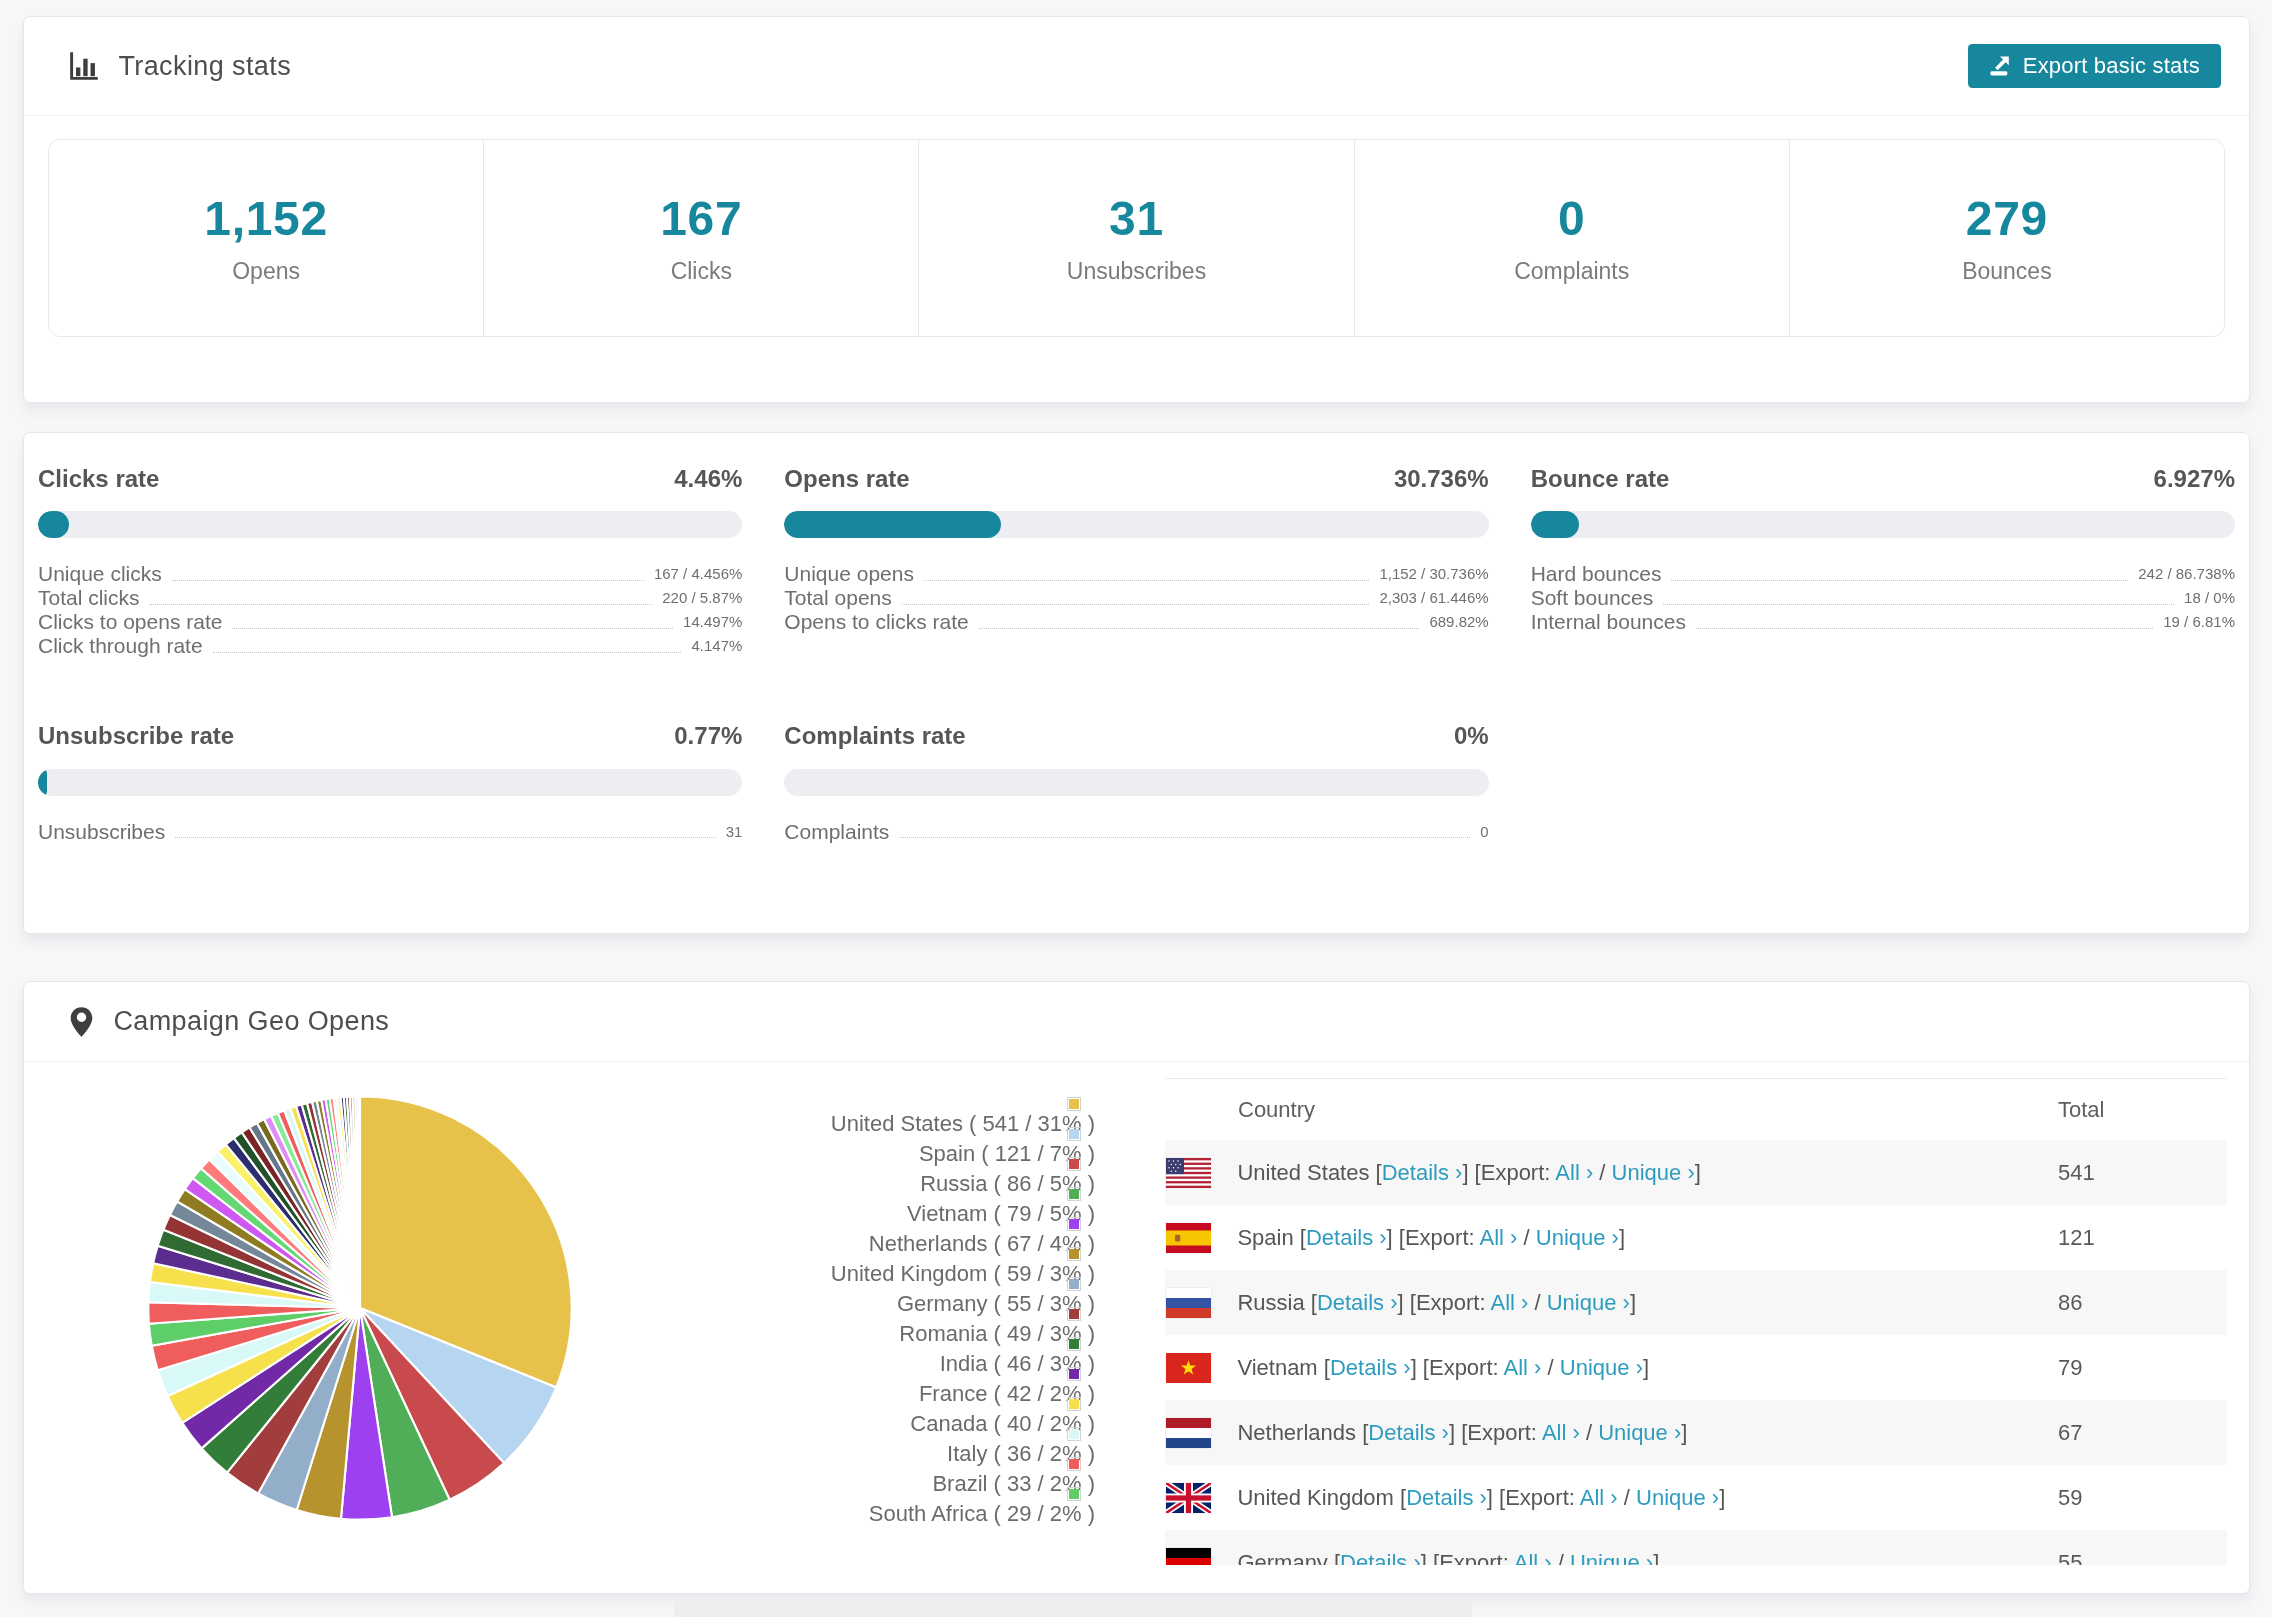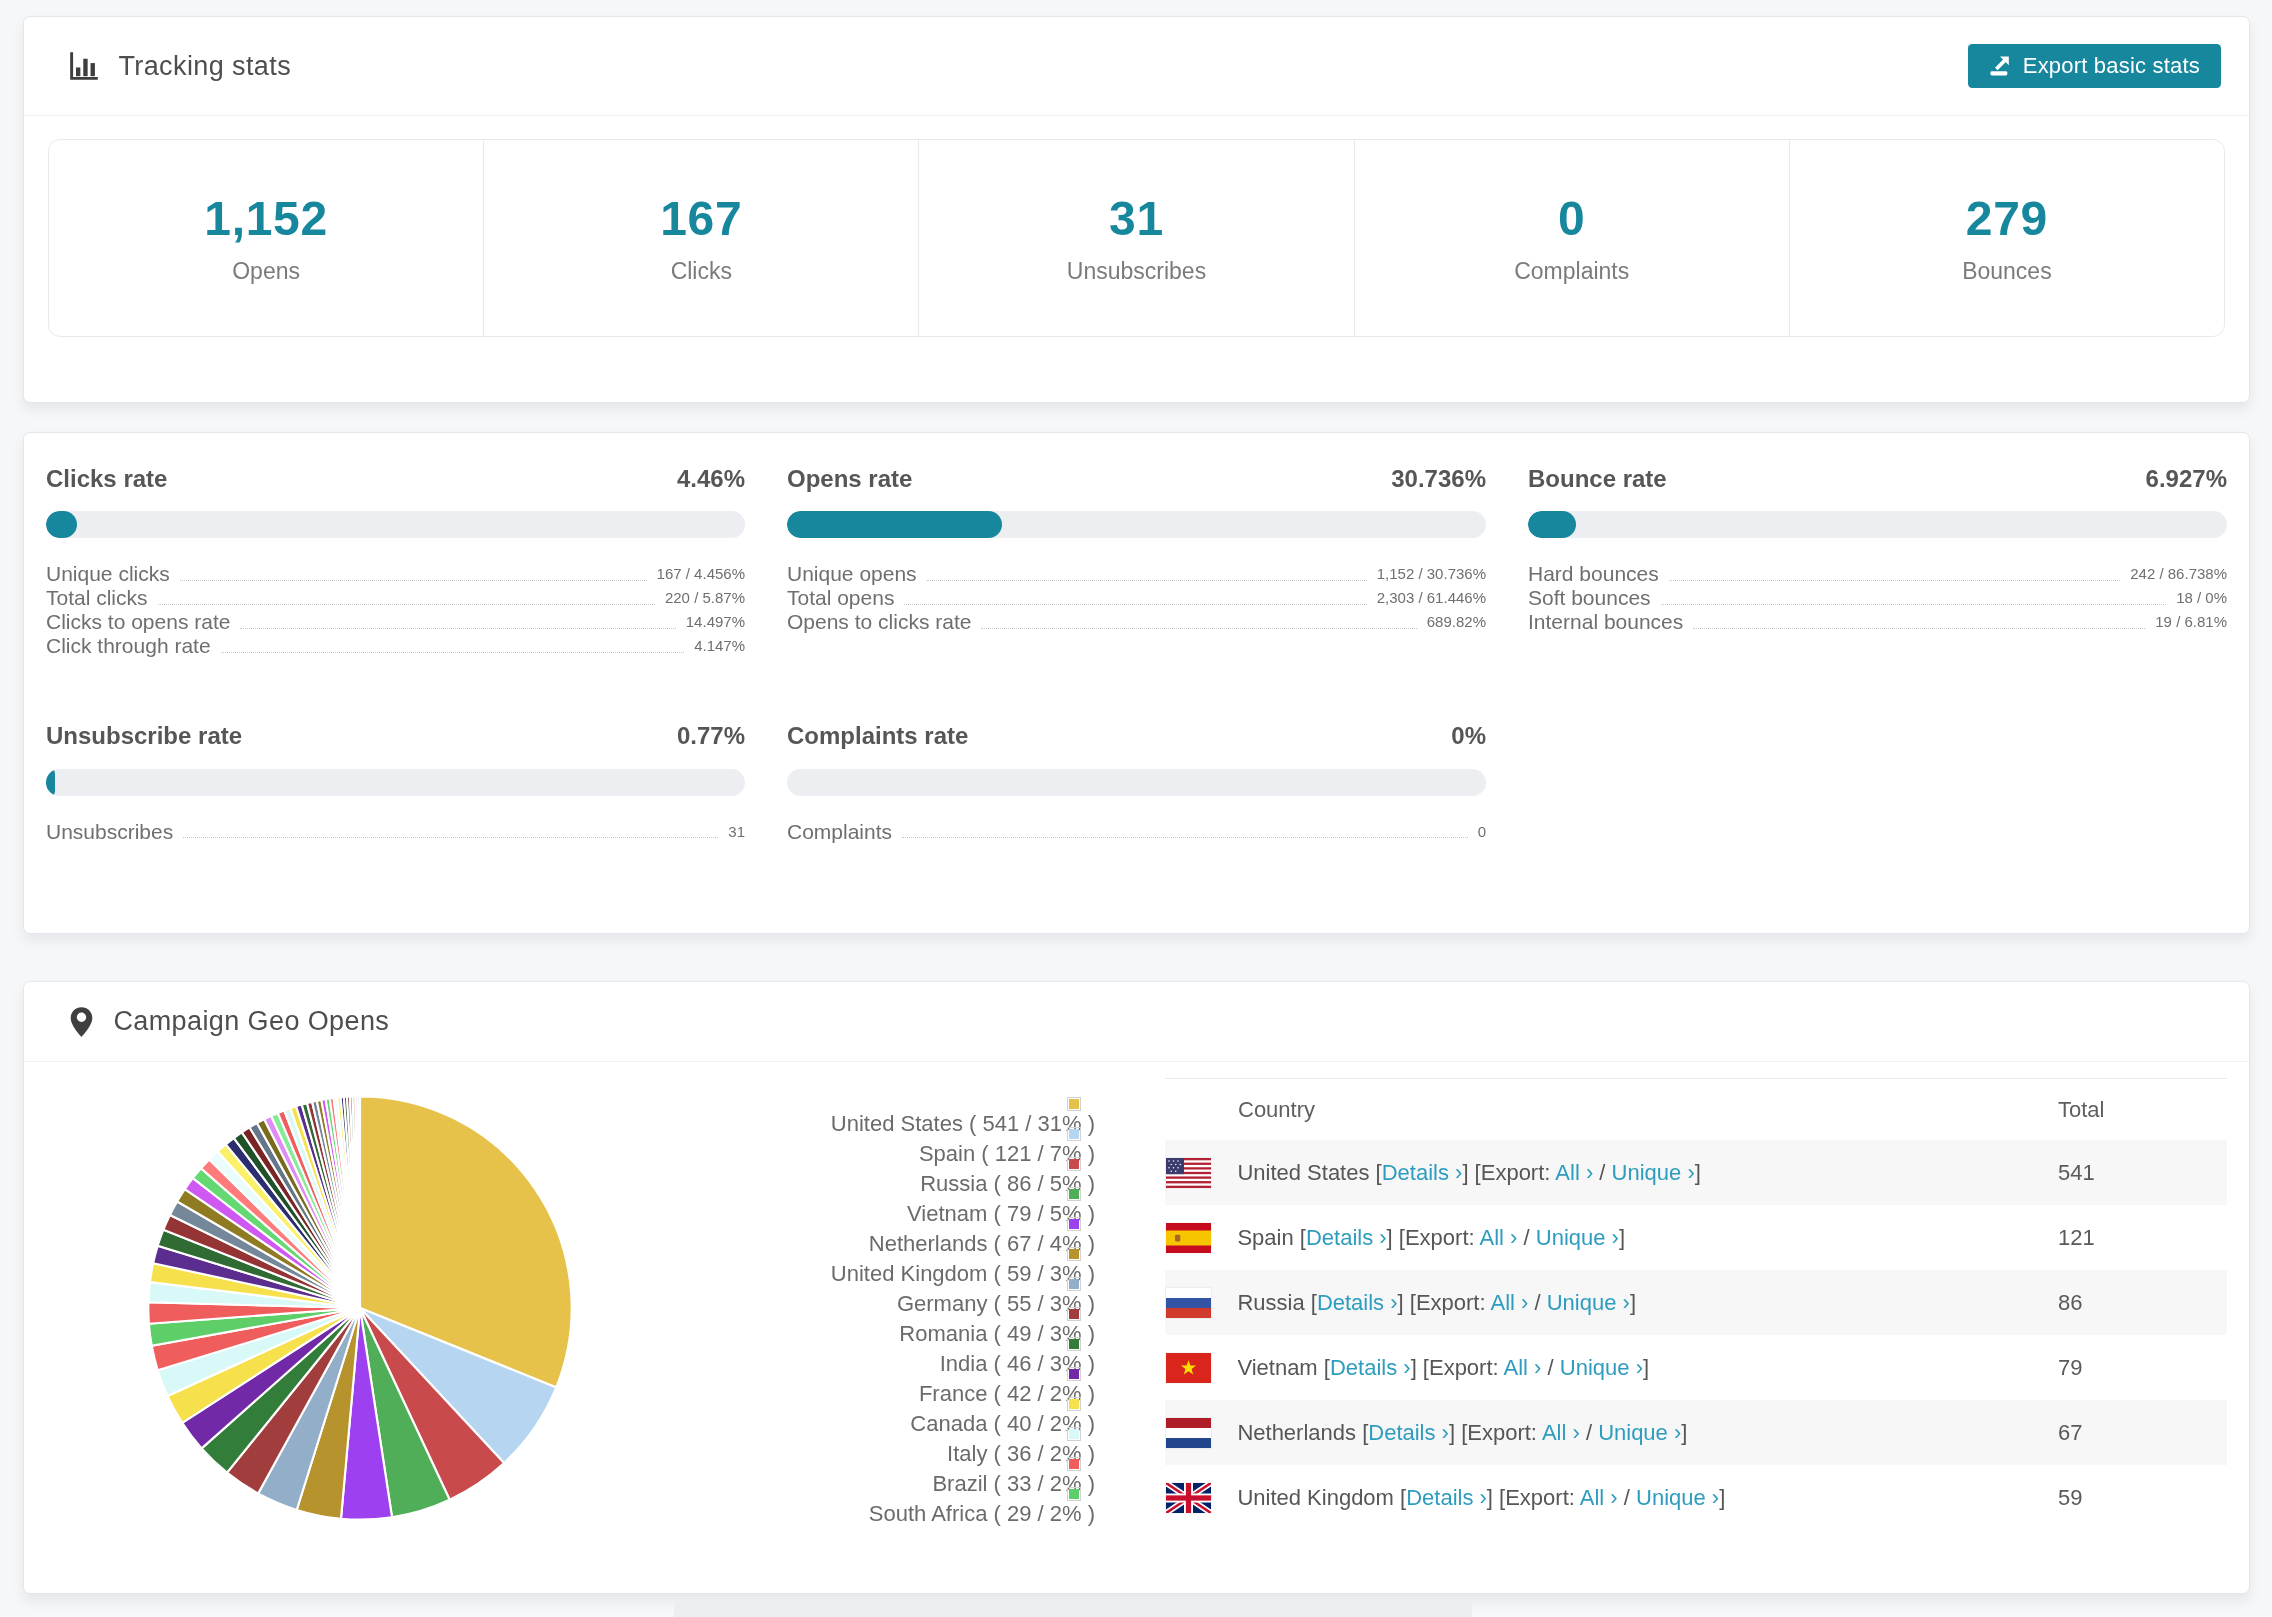"Clicks rate" .rates-grid { padding: 32px 22px 0 -> 32px 14px 0 }
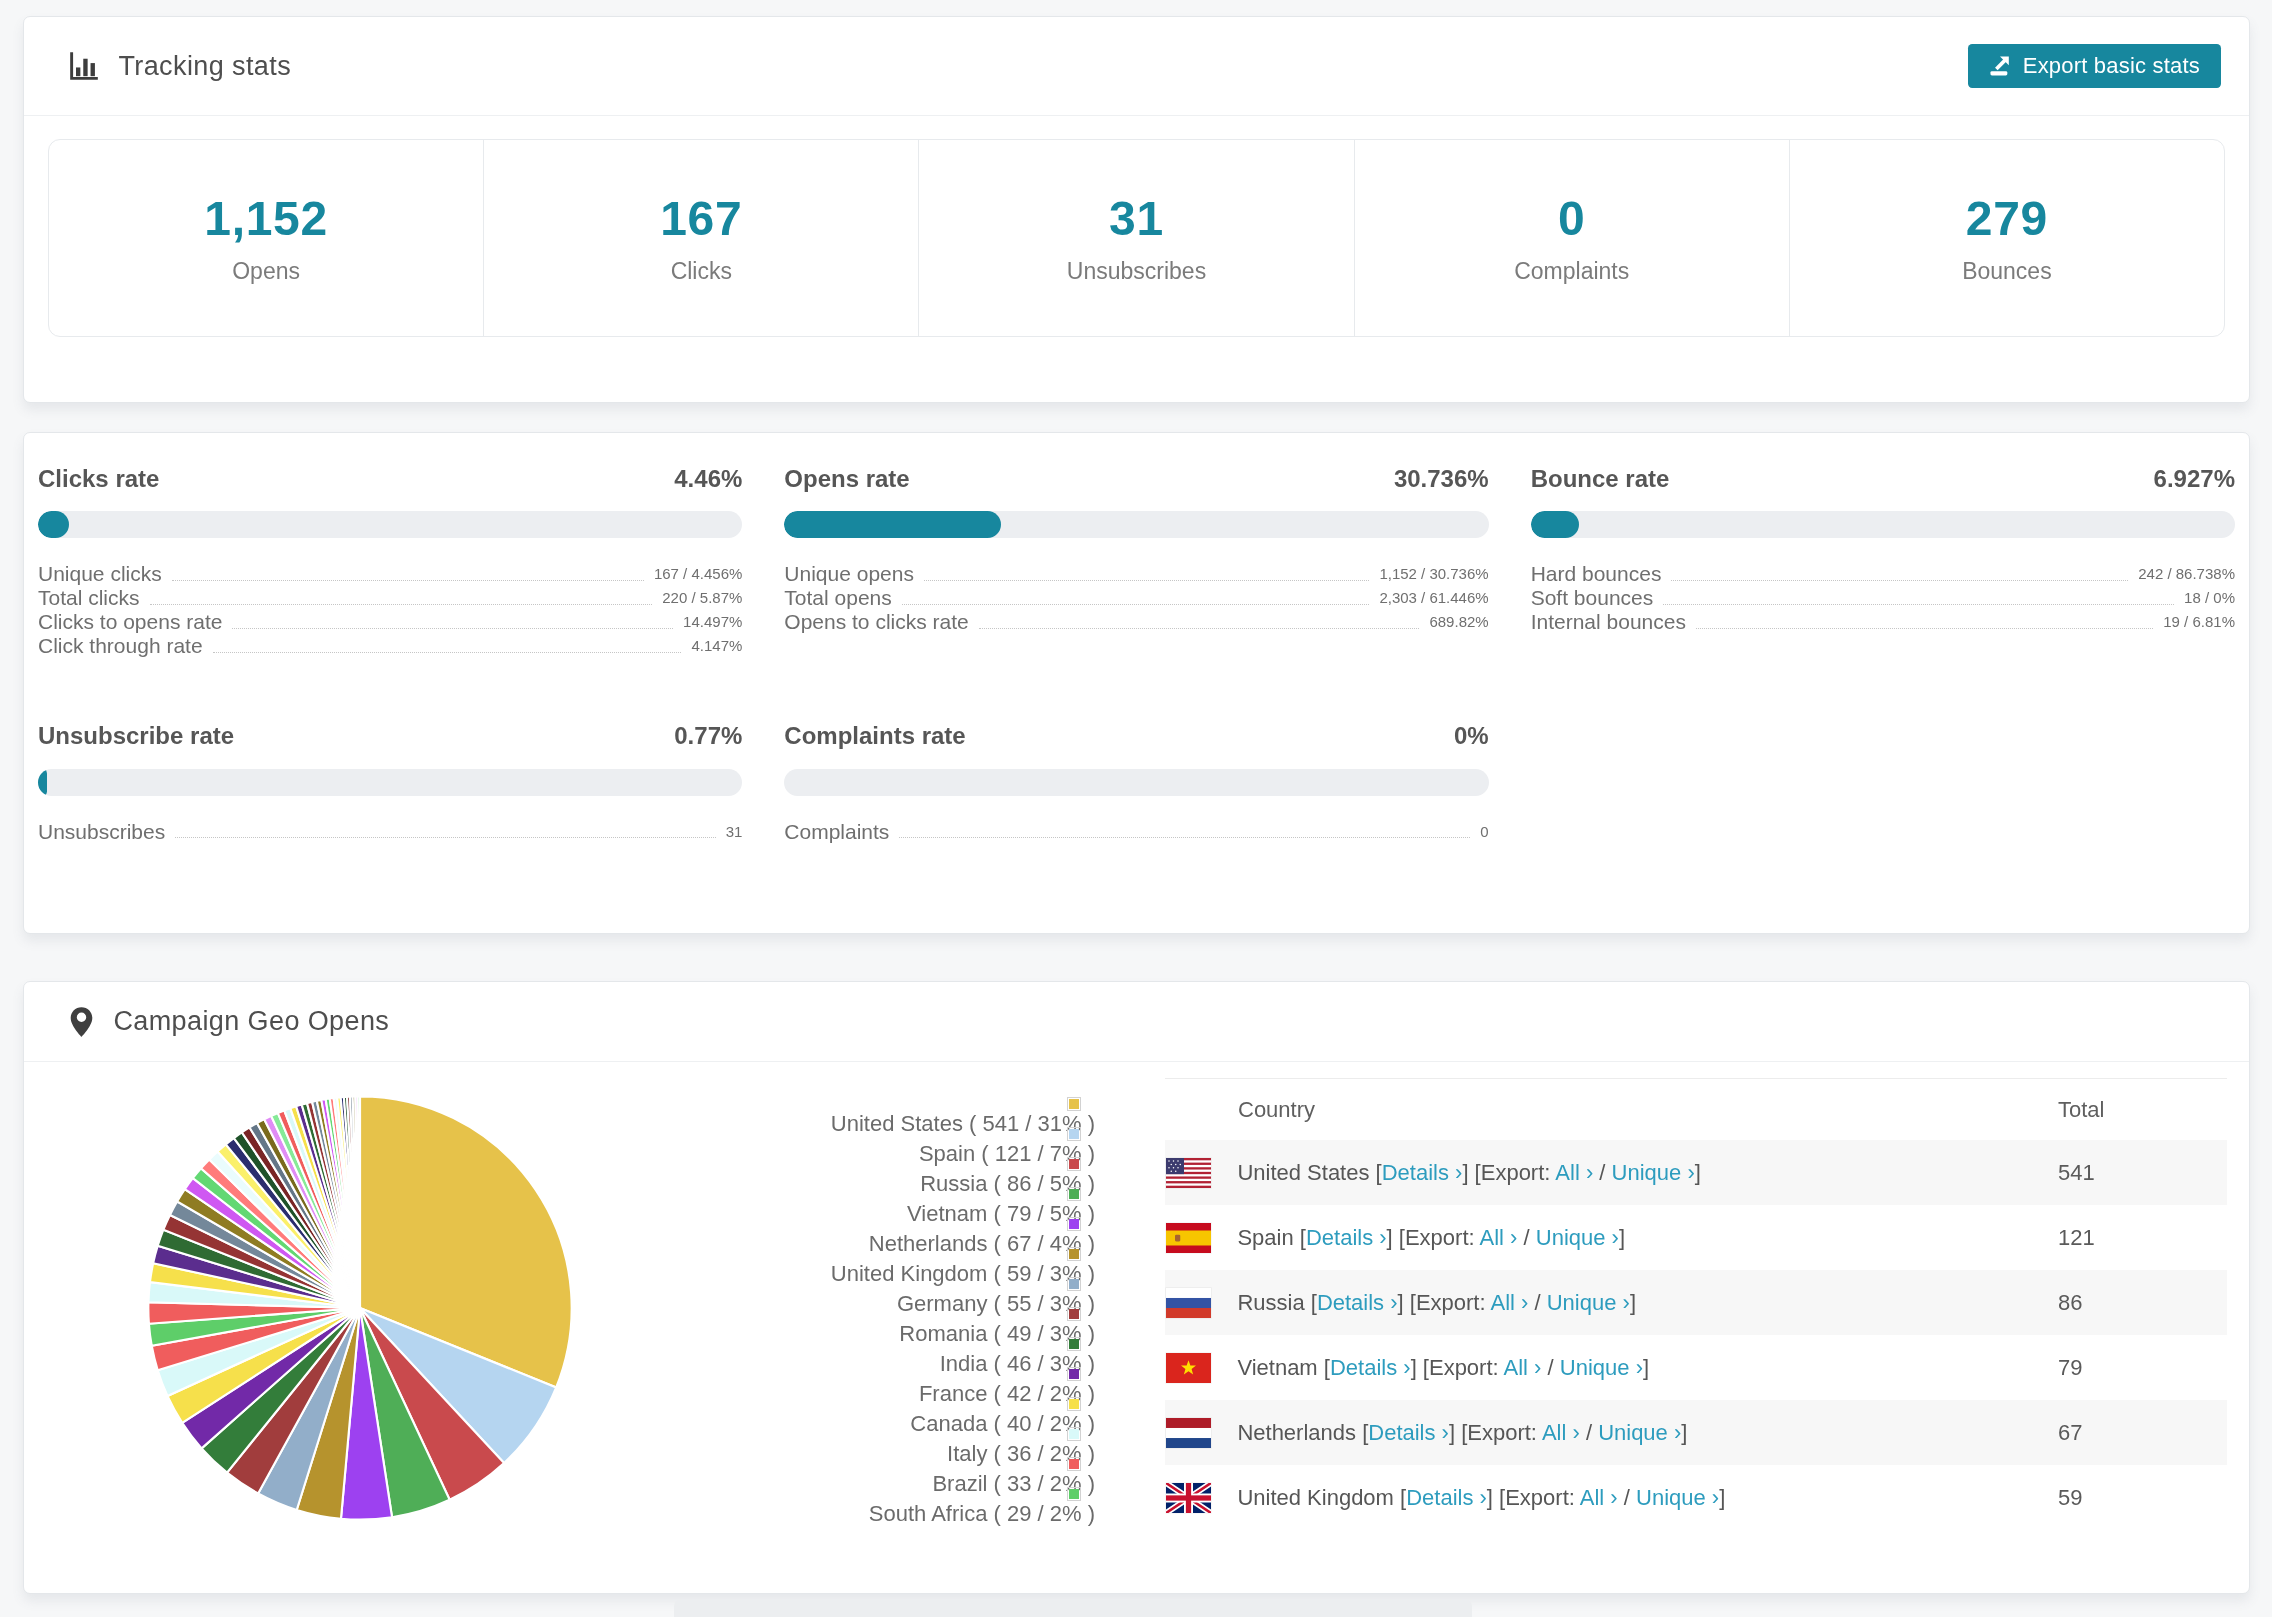"Germany [Details ›] [Export: All" div.g-row { html: none -> <div> <span> <svg> <rect></rect> <rect></rect> <rect></rect> </svg> </span> <span><span>Germany</span> [<a>Details ›</a>] [Export: <a>All ›</a> / <a>Unique ›</a>]</span> <span>55</span> </div> }
